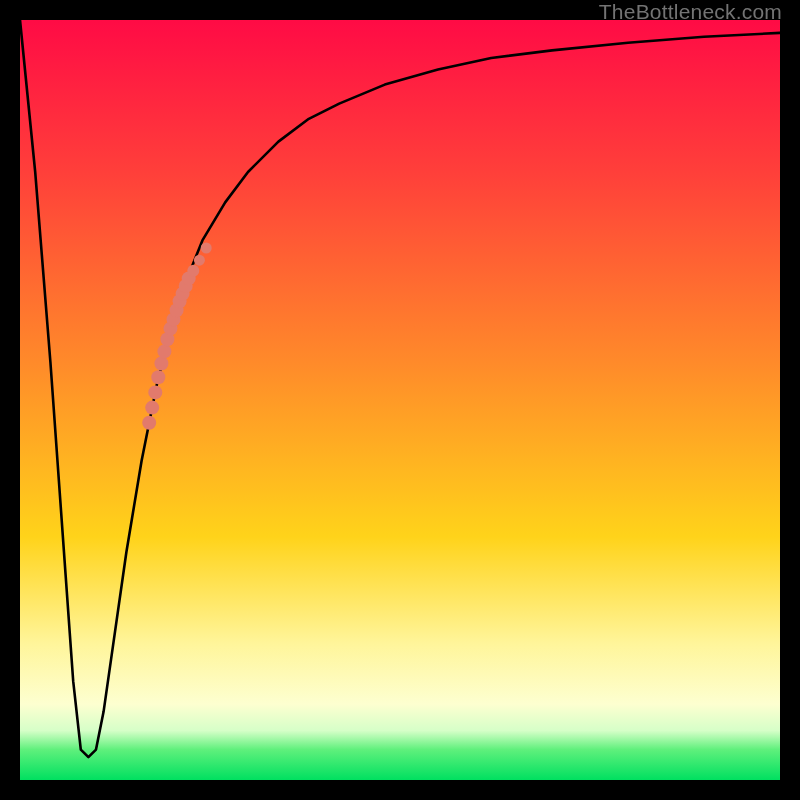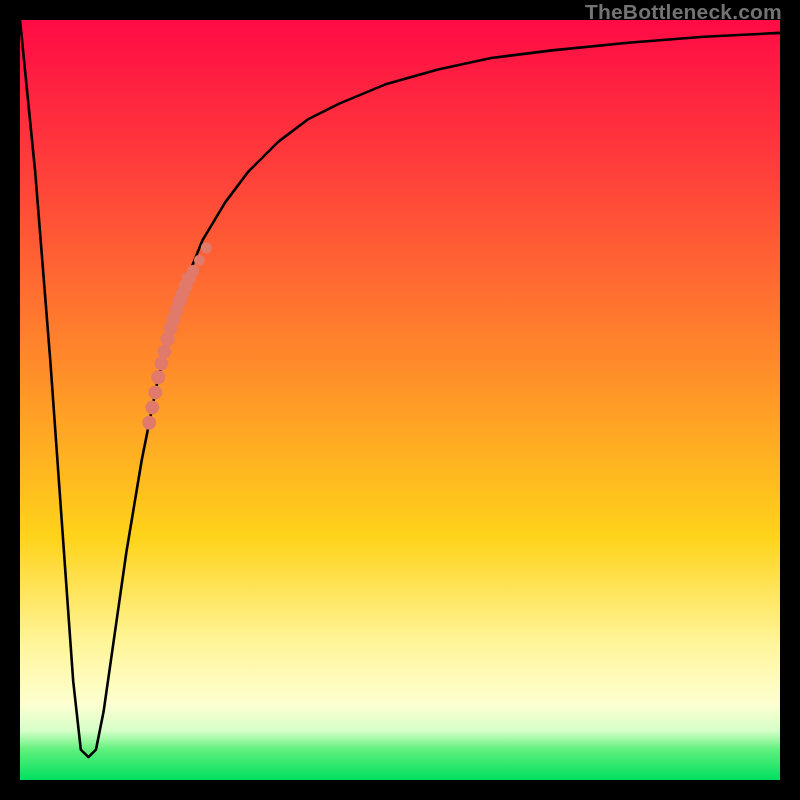"TheBottleneck.com" .watermark { font-weight: 700 -> 400 }
